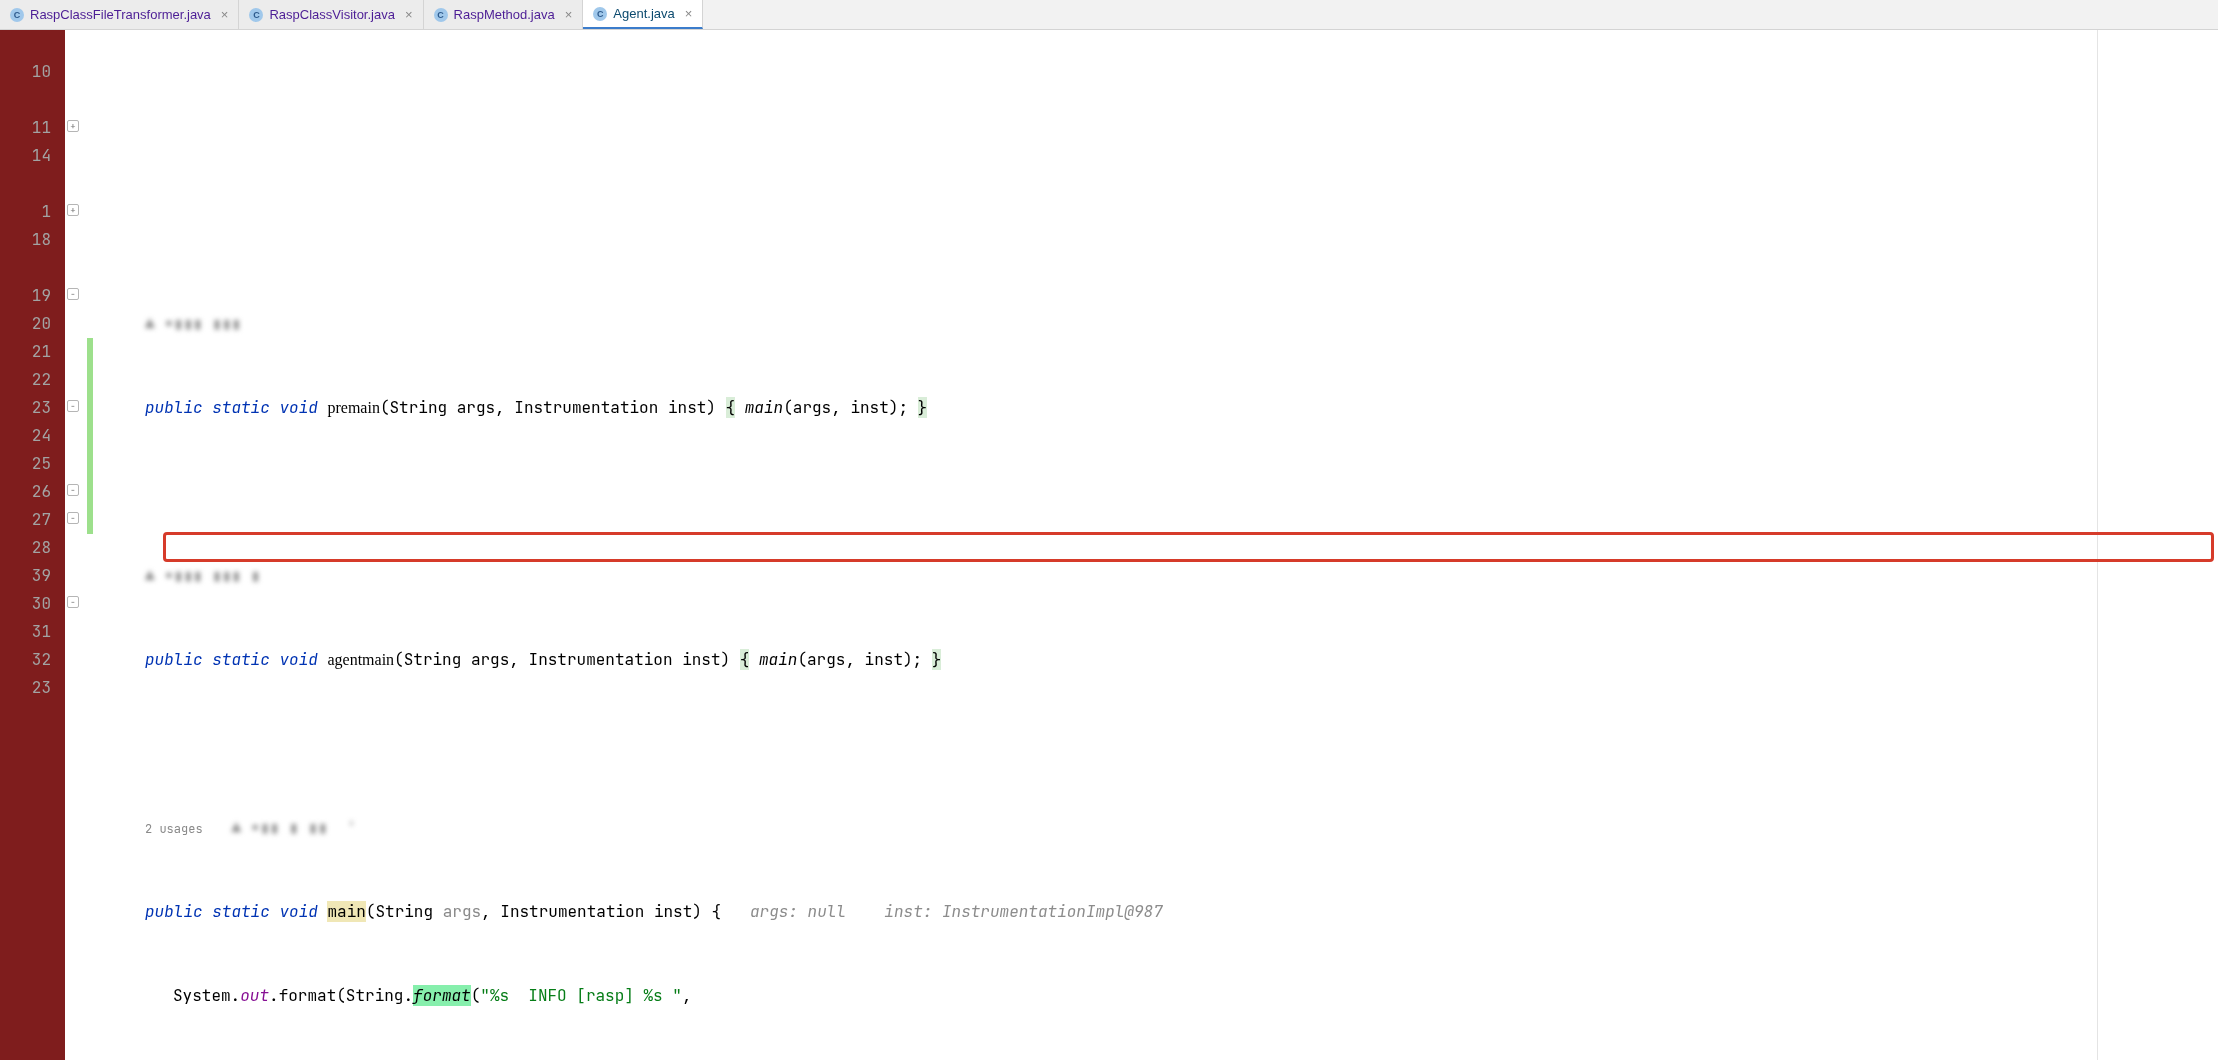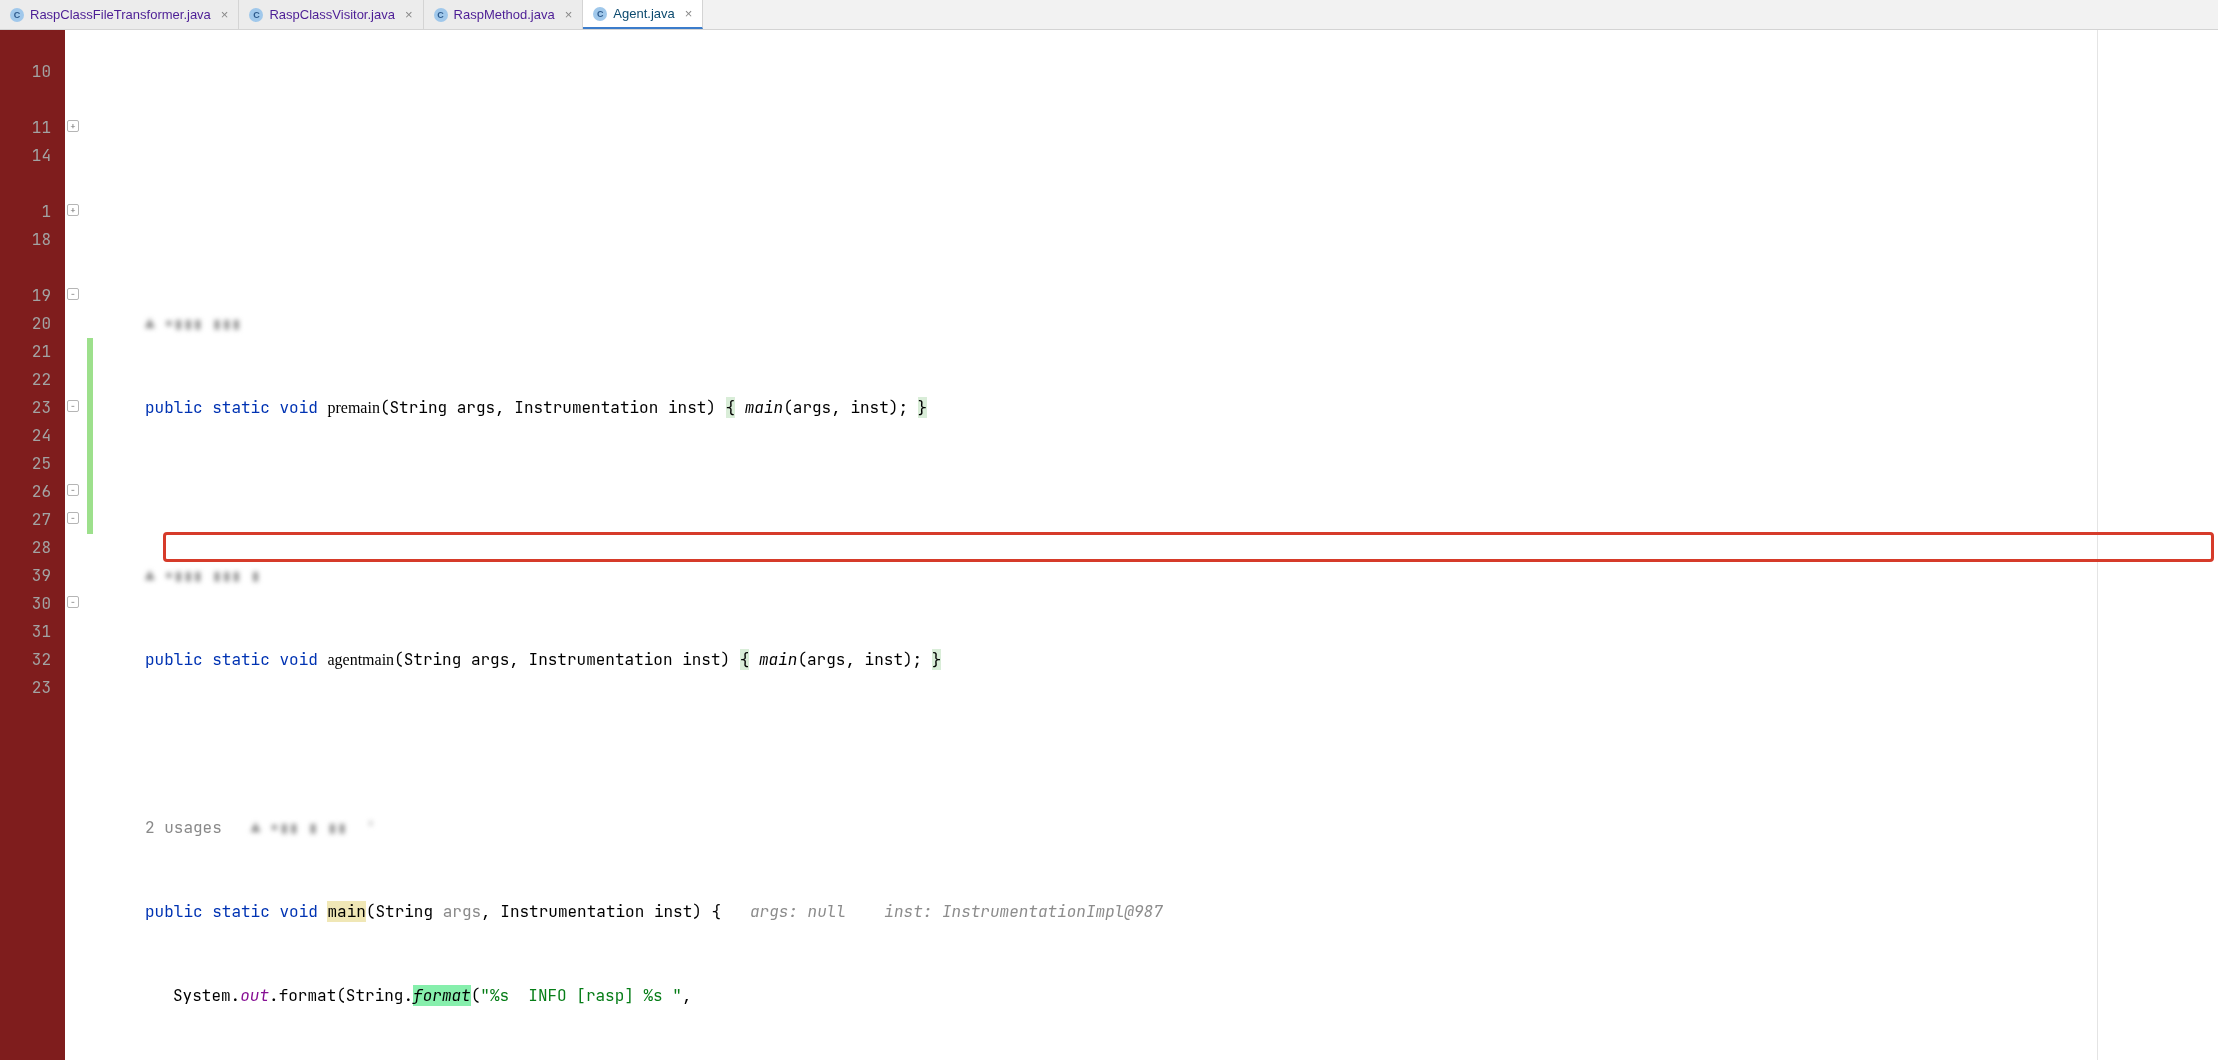"public" .kw { font-style: none -> italic }
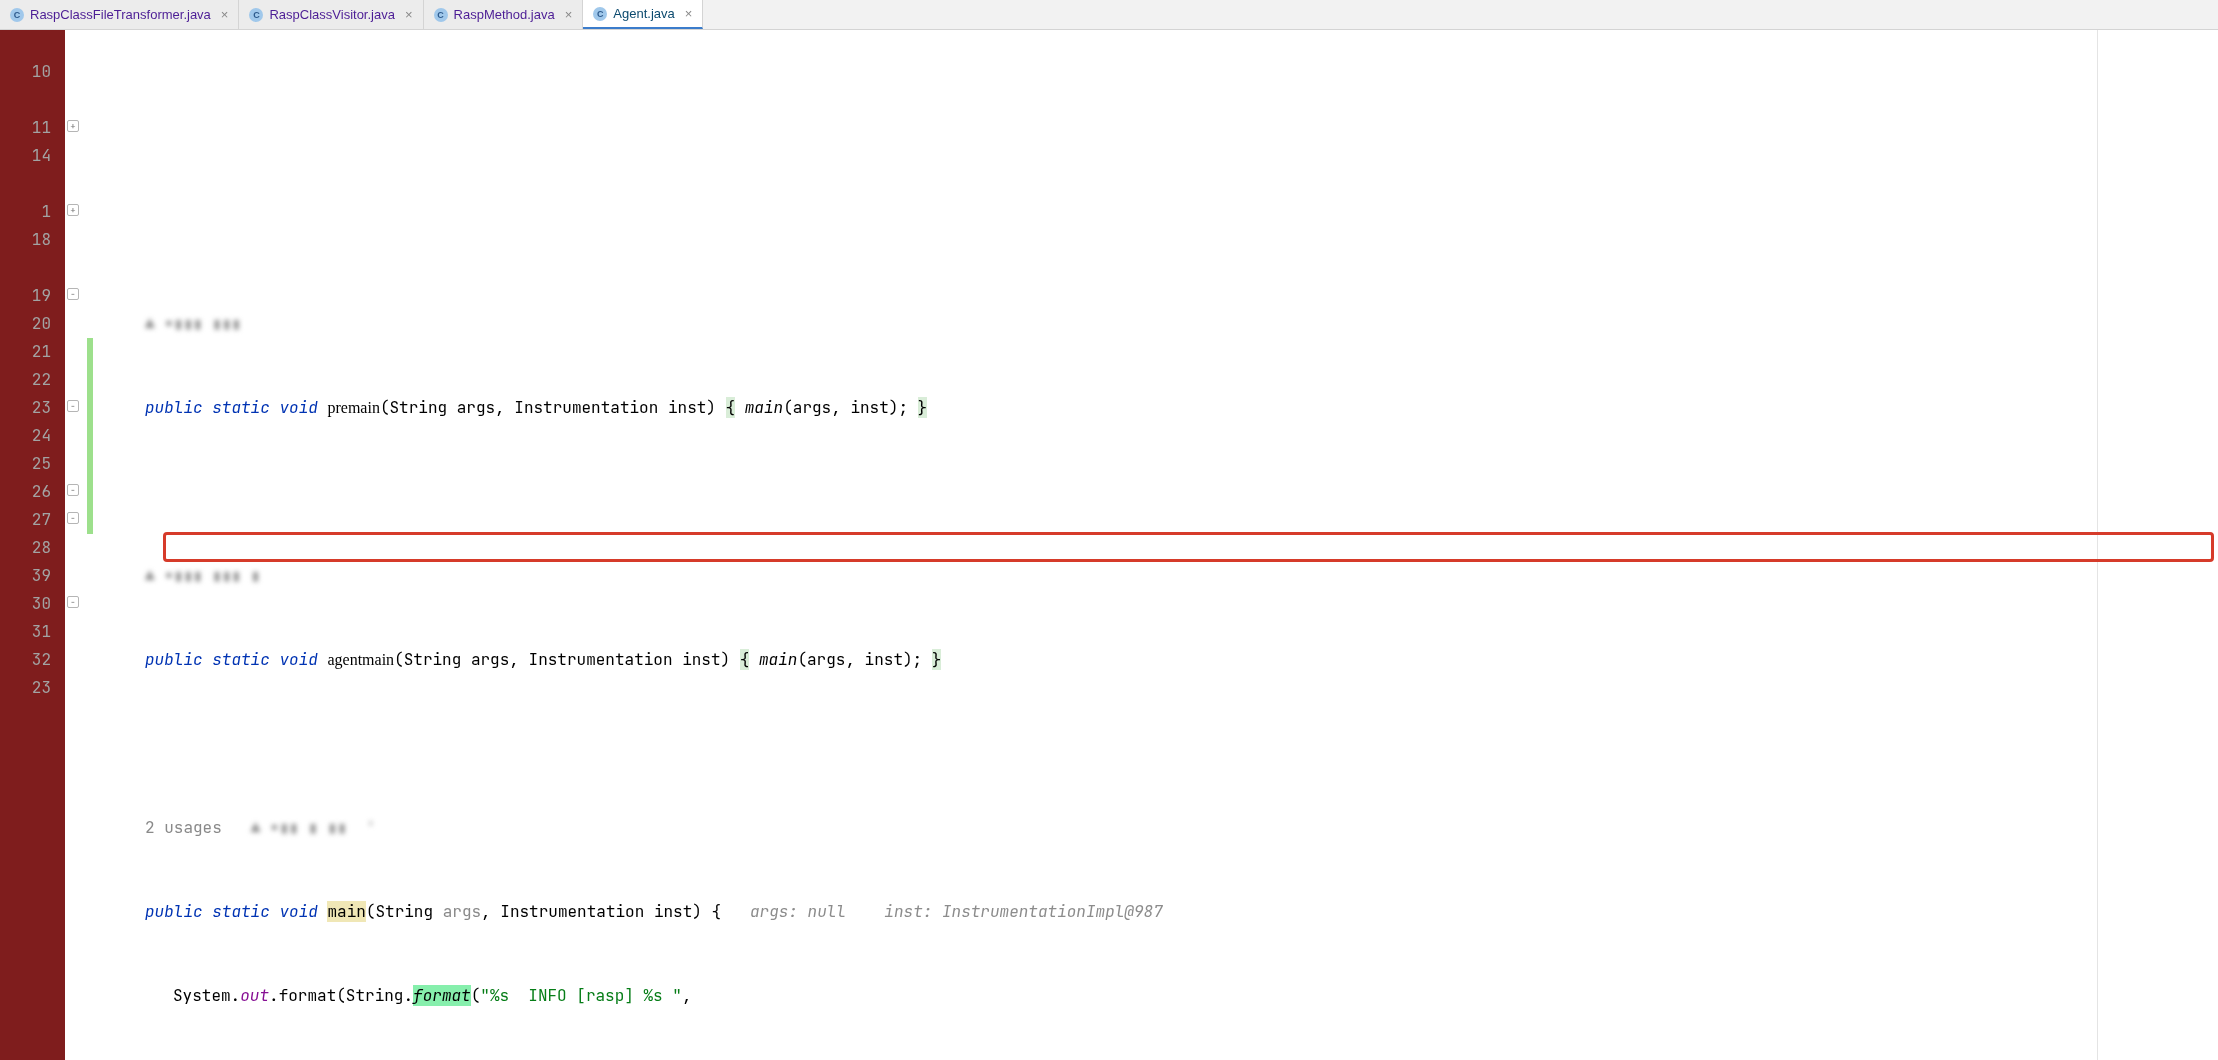"2 usages" .usages { font-size: 16px -> 12px }
